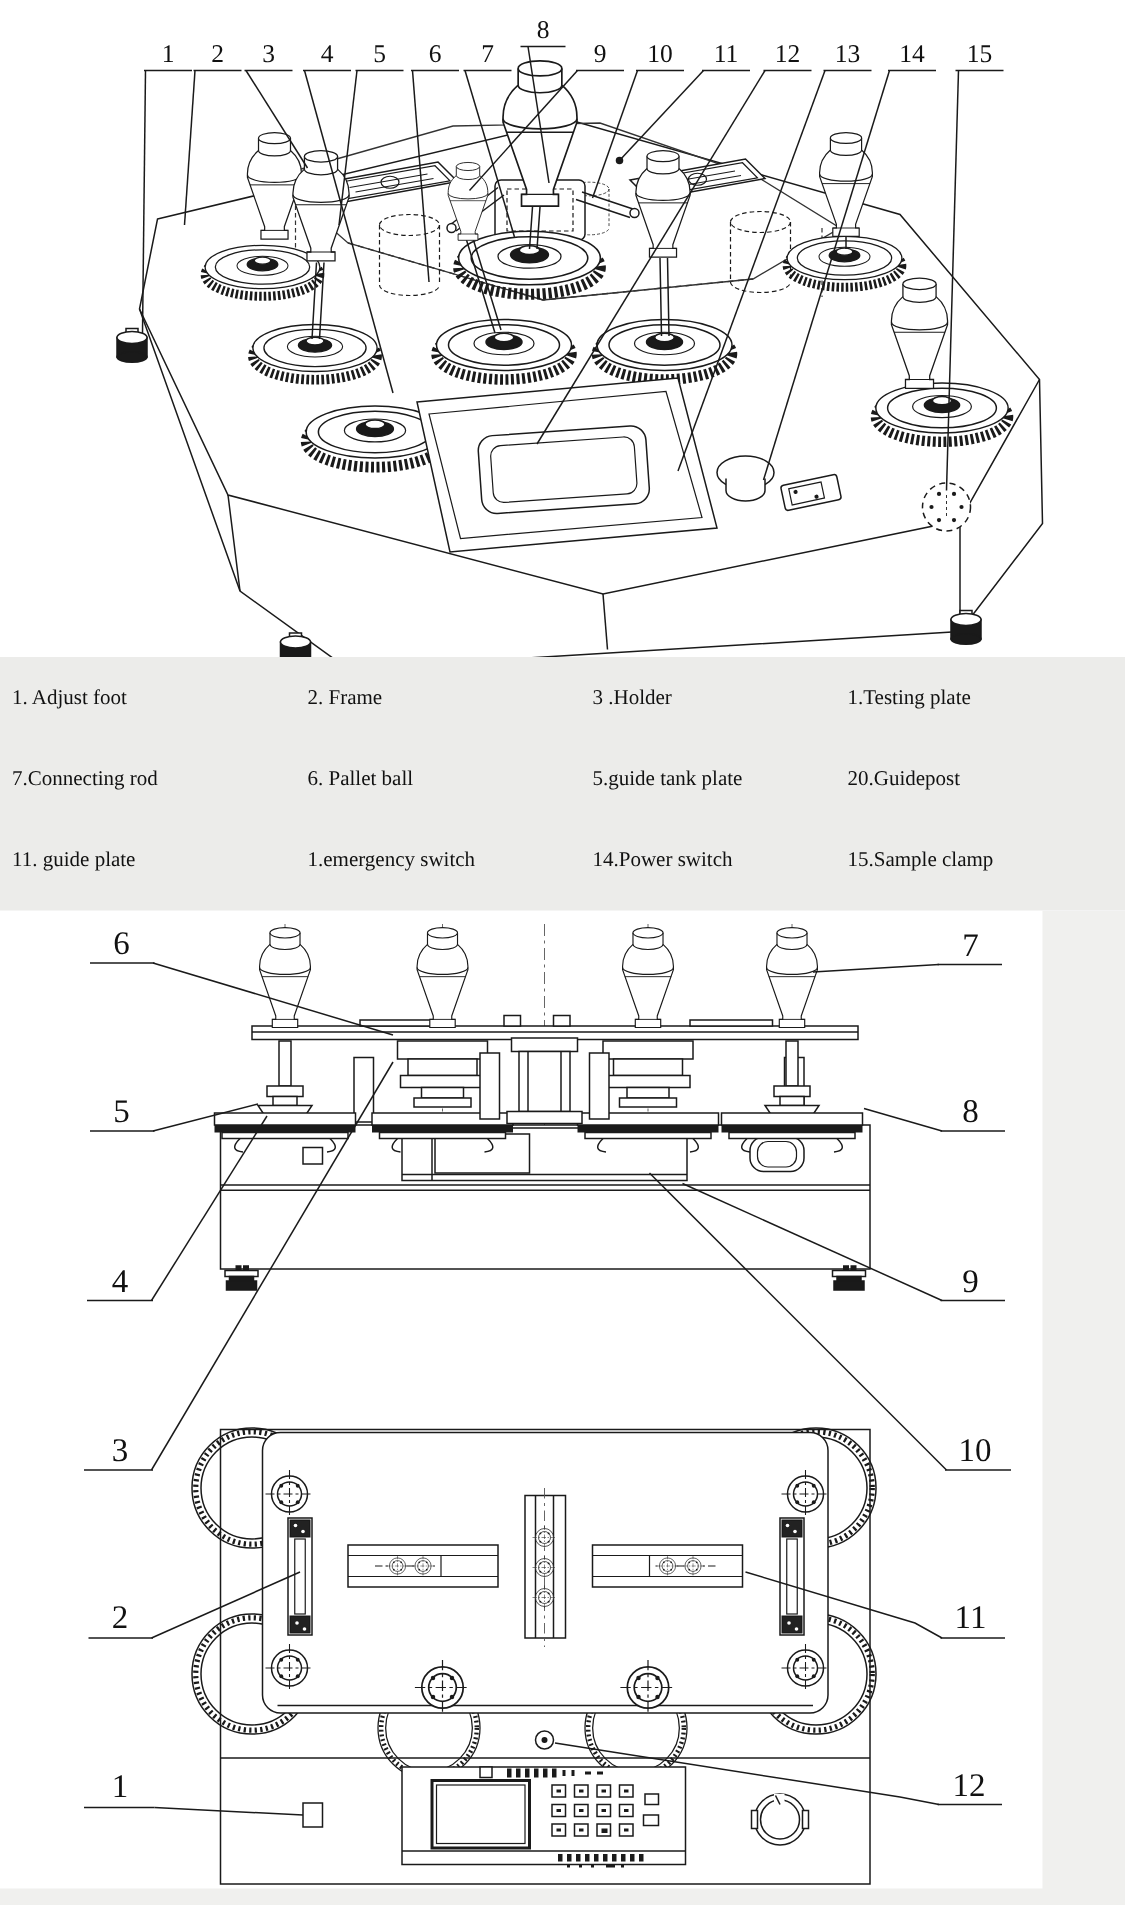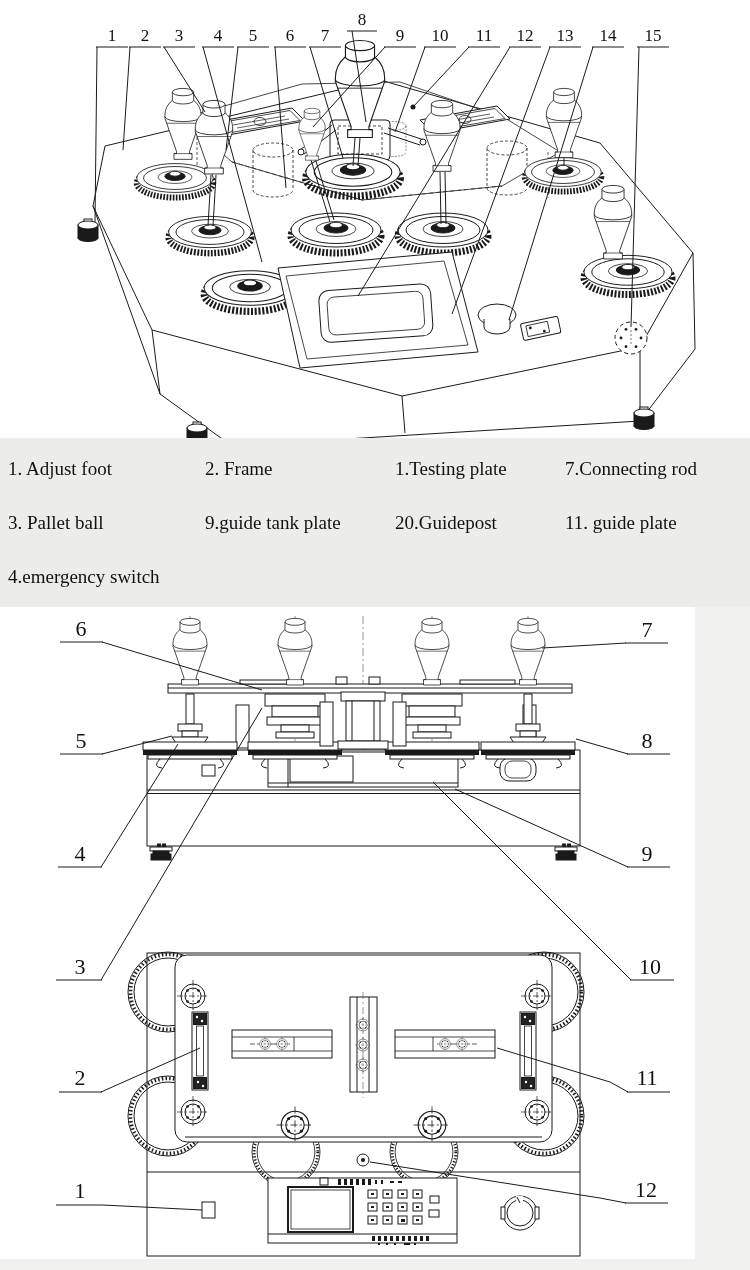"1. Adjust foot" .legend { font-size: 19px -> 14px }
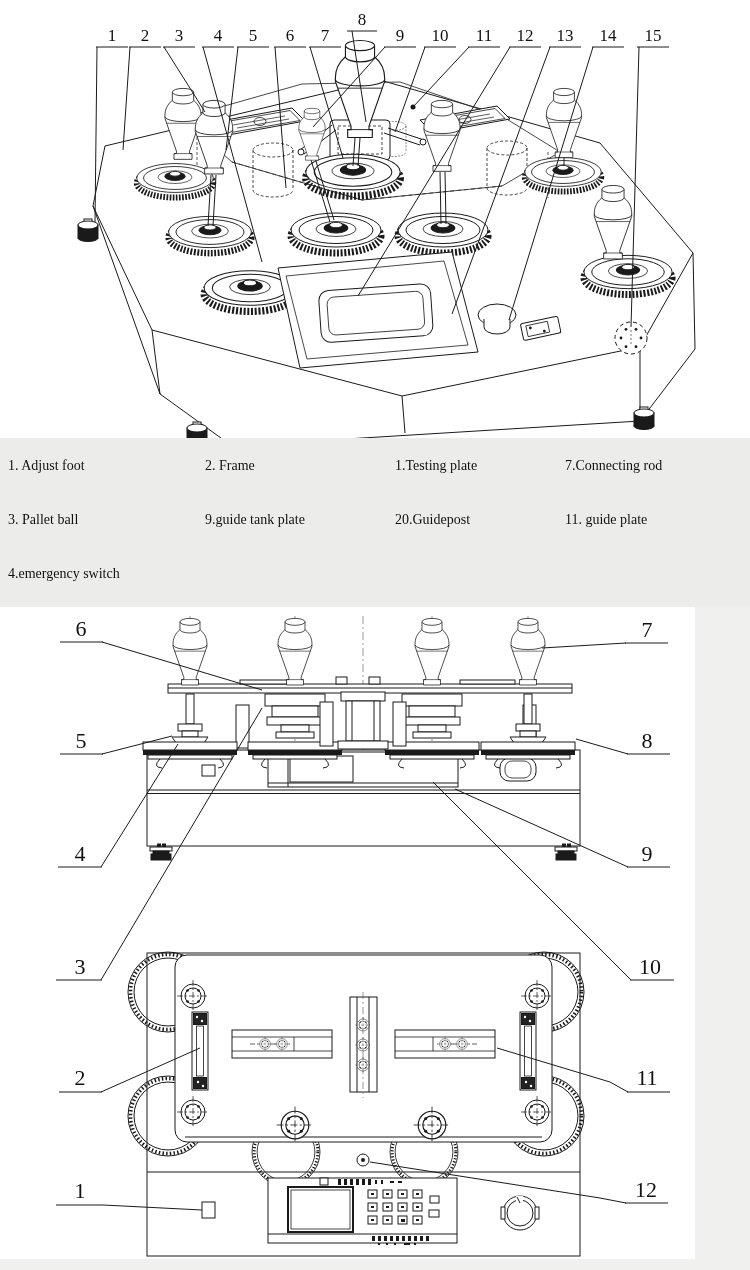"3 .Holder" span { html: none -> <span>3 .Holder</span> }
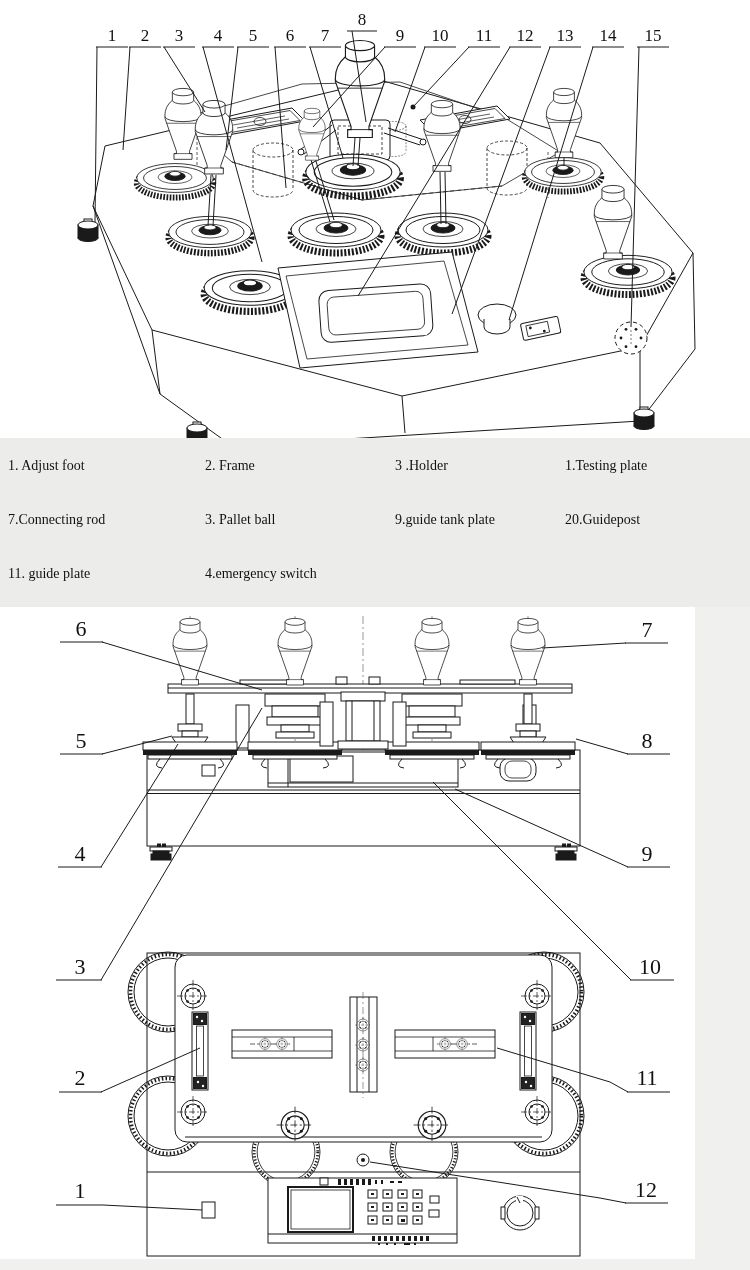"3. Pallet ball" span { text: 3 -> 6 }
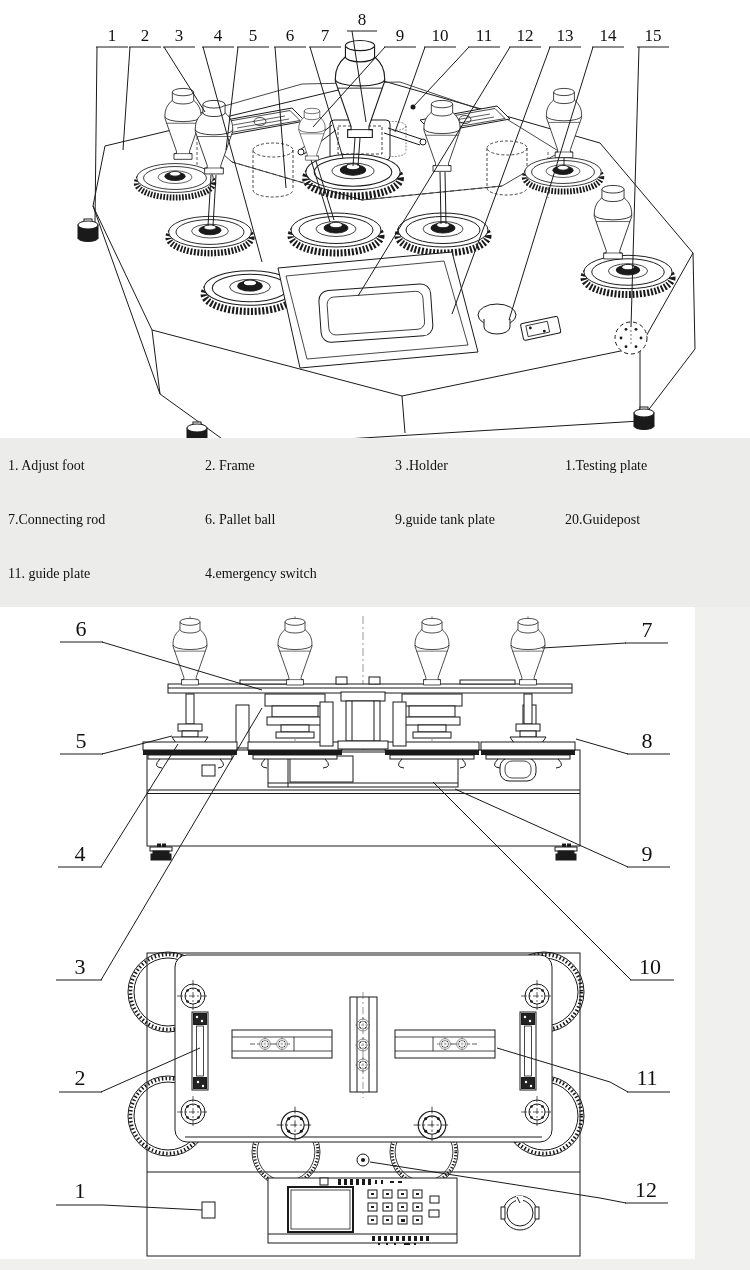"9.guide tank plate" span { text: 9.guide -> 5.guide }
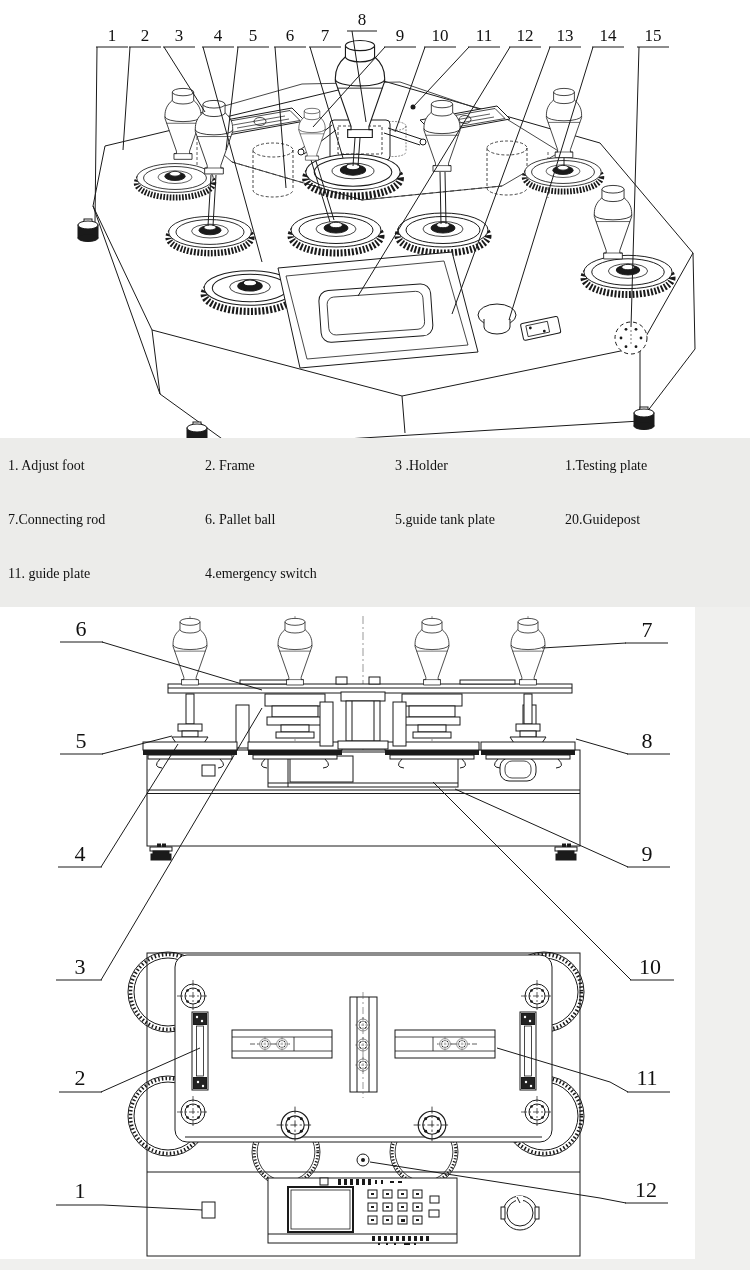"4.emergency switch" span { text: 4.emergency -> 1.emergency }
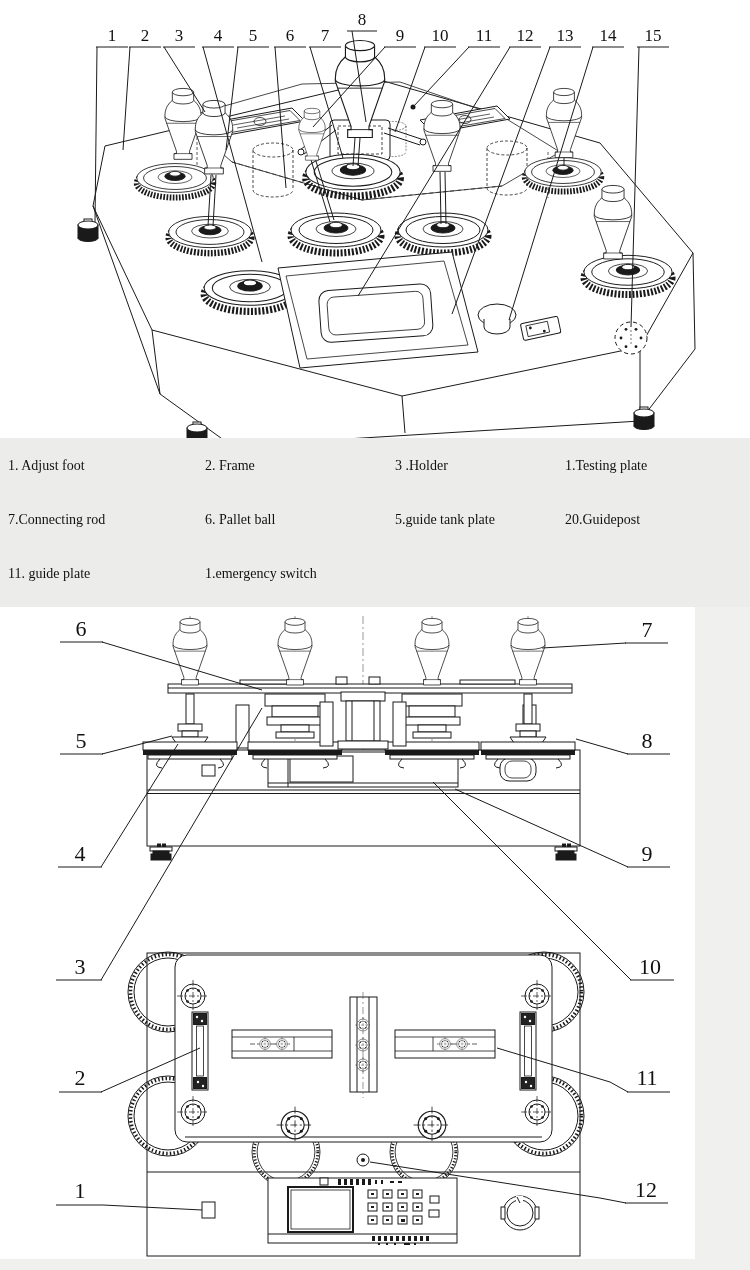"14.Power switch" span { html: none -> <span>14.Power switch</span> }
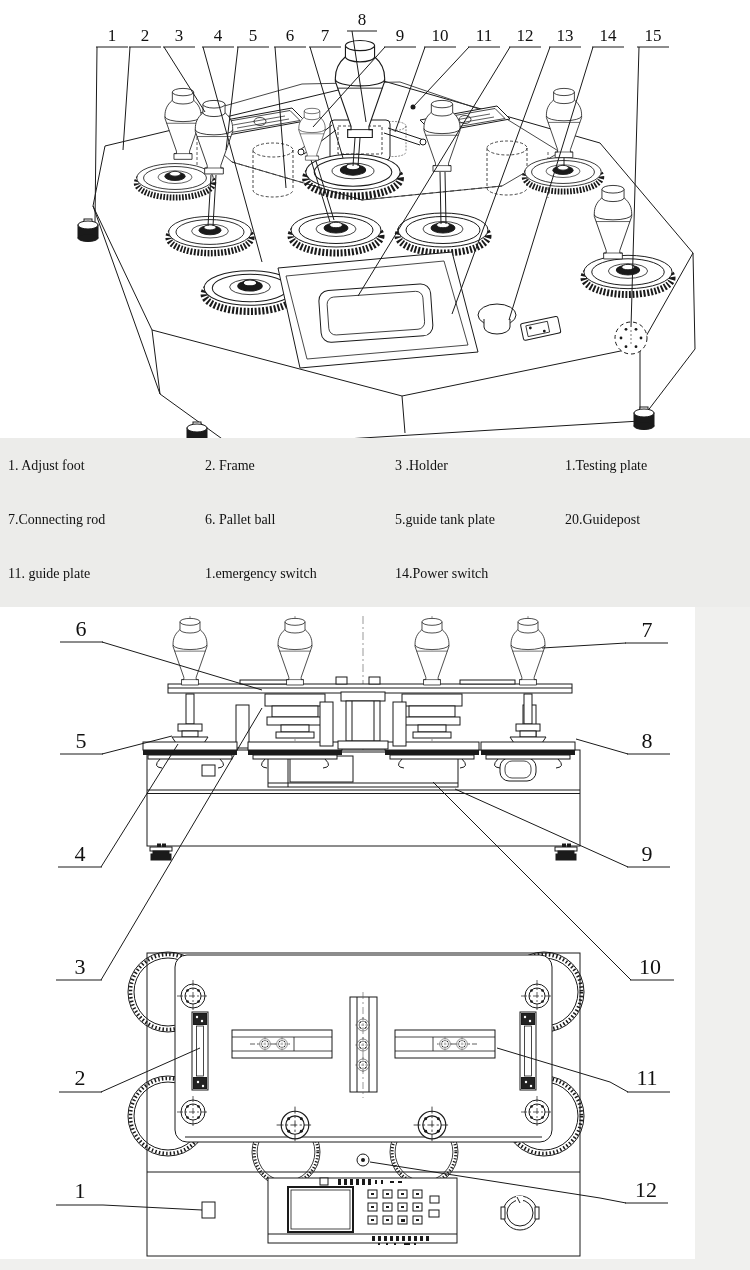"15.Sample clamp" span { html: none -> <span>15.Sample clamp</span> }
